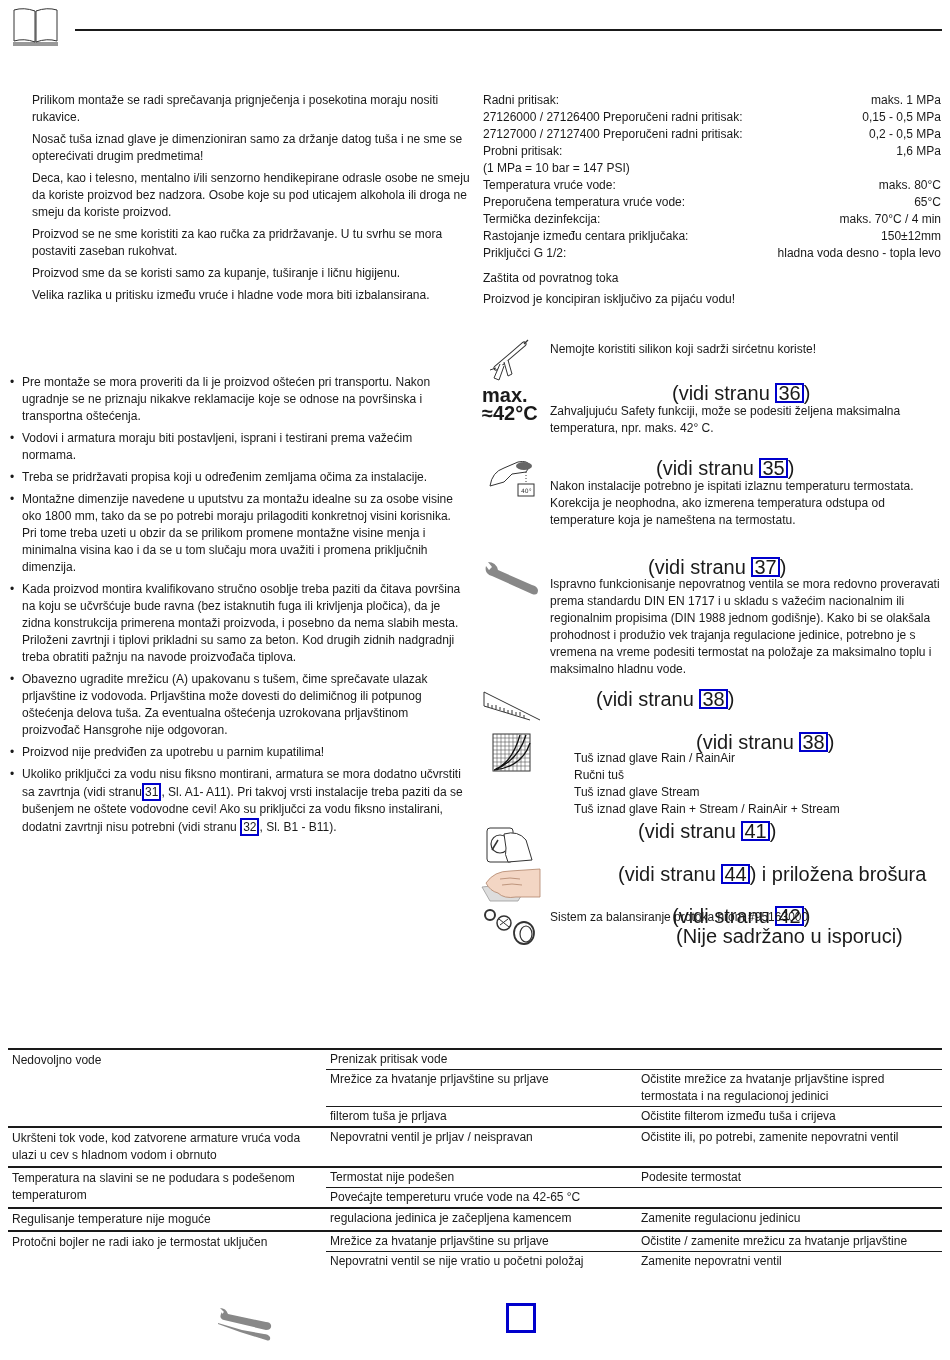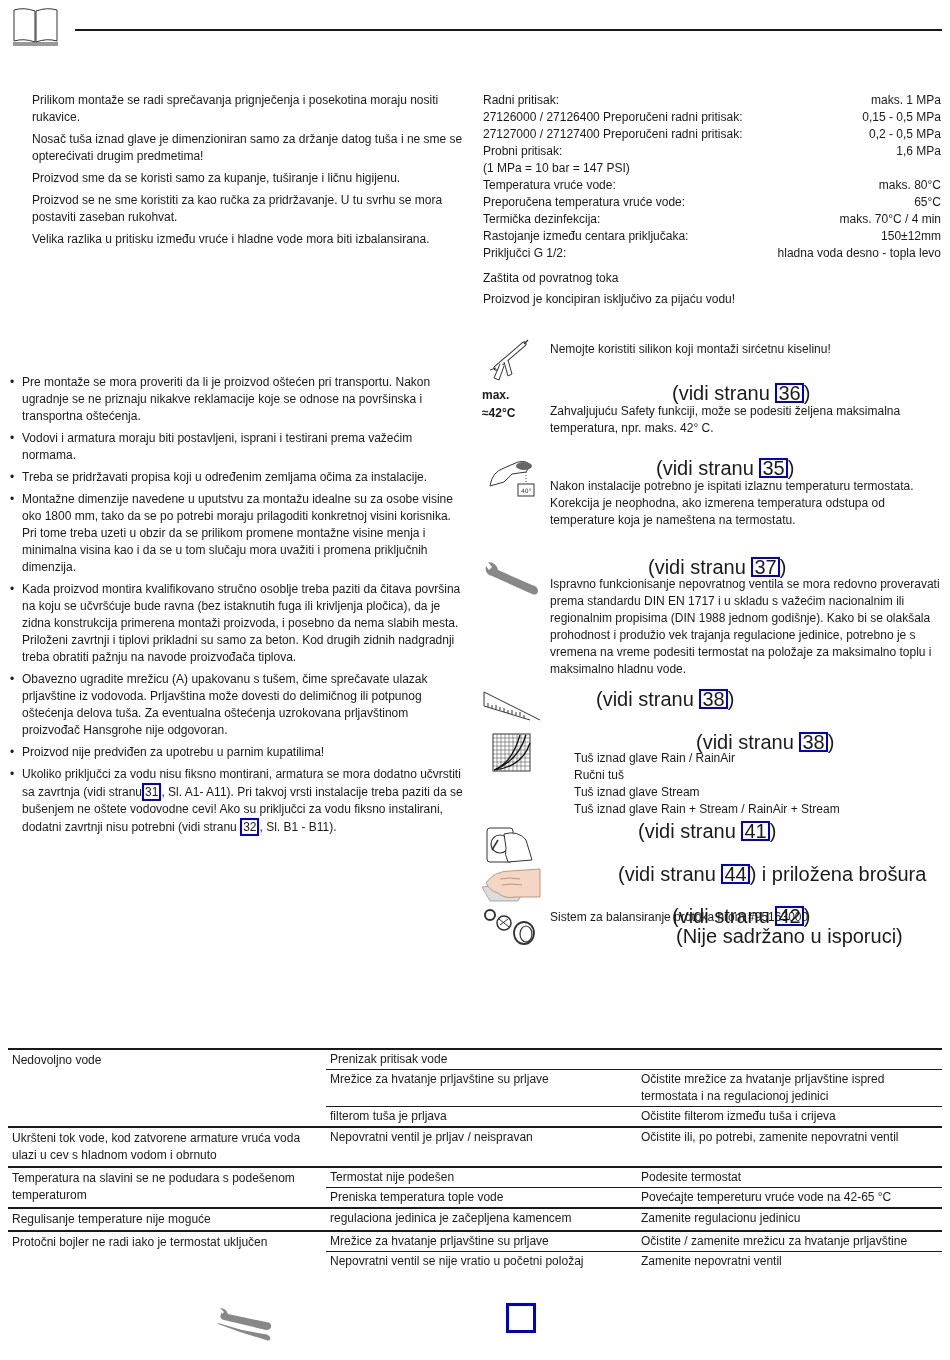"Deca, kao i telesno, mentalno" p.para { html: none -> <p>Deca, kao i telesno, mentalno i/ili senzorno hendikepirane odrasle osobe ne smeju da koriste proizvod bez nadzora. Osobe koje su pod uticajem alkohola ili droga ne smeju da koriste proizvod.</p> }
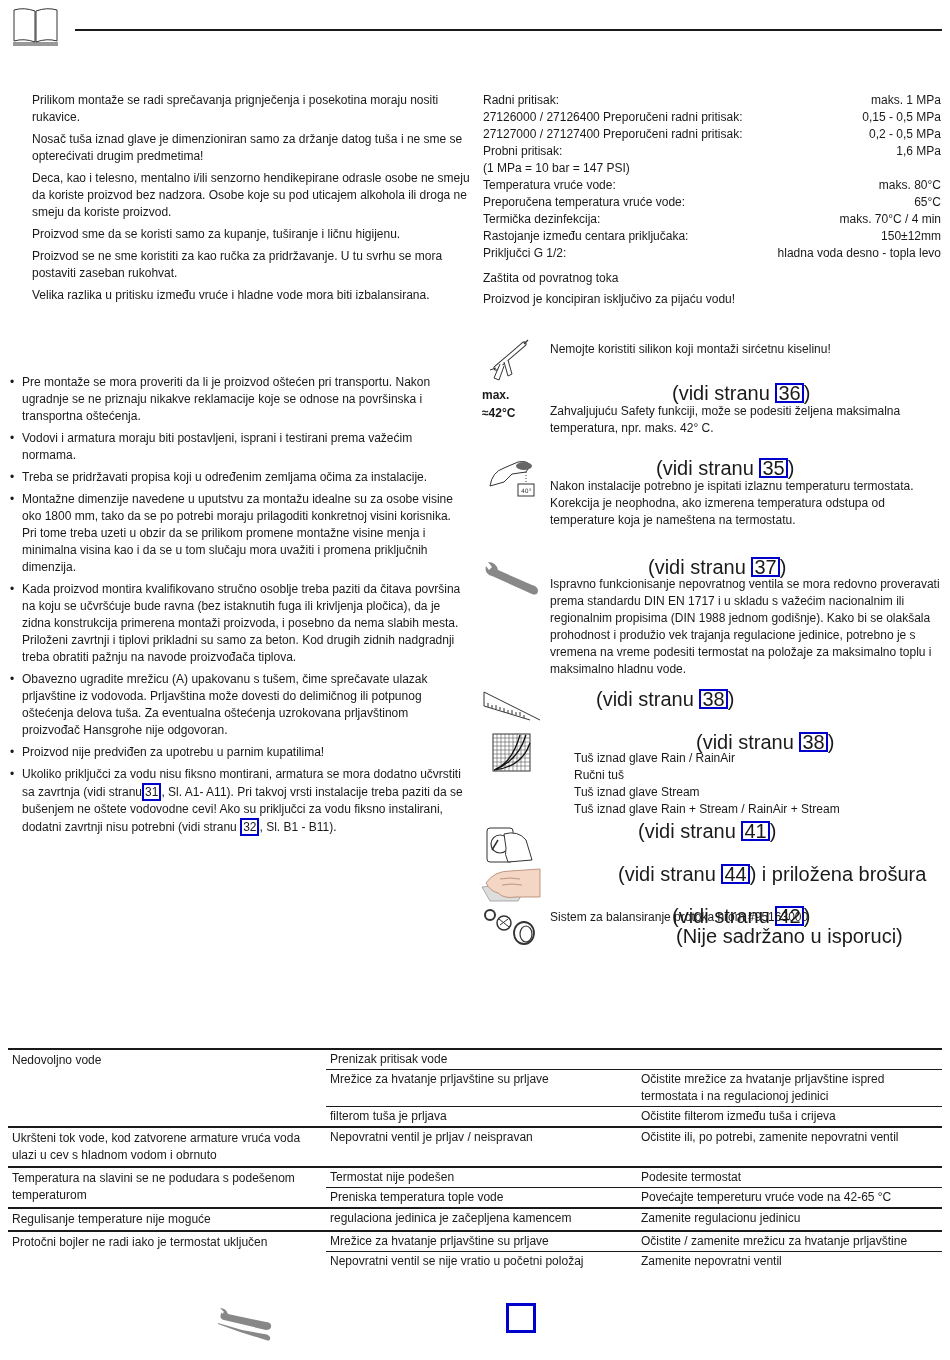"Proizvod sme da se koristi" p.para { order: before "Proizvod se ne sme koristiti" -> after "Proizvod se ne sme koristiti" }
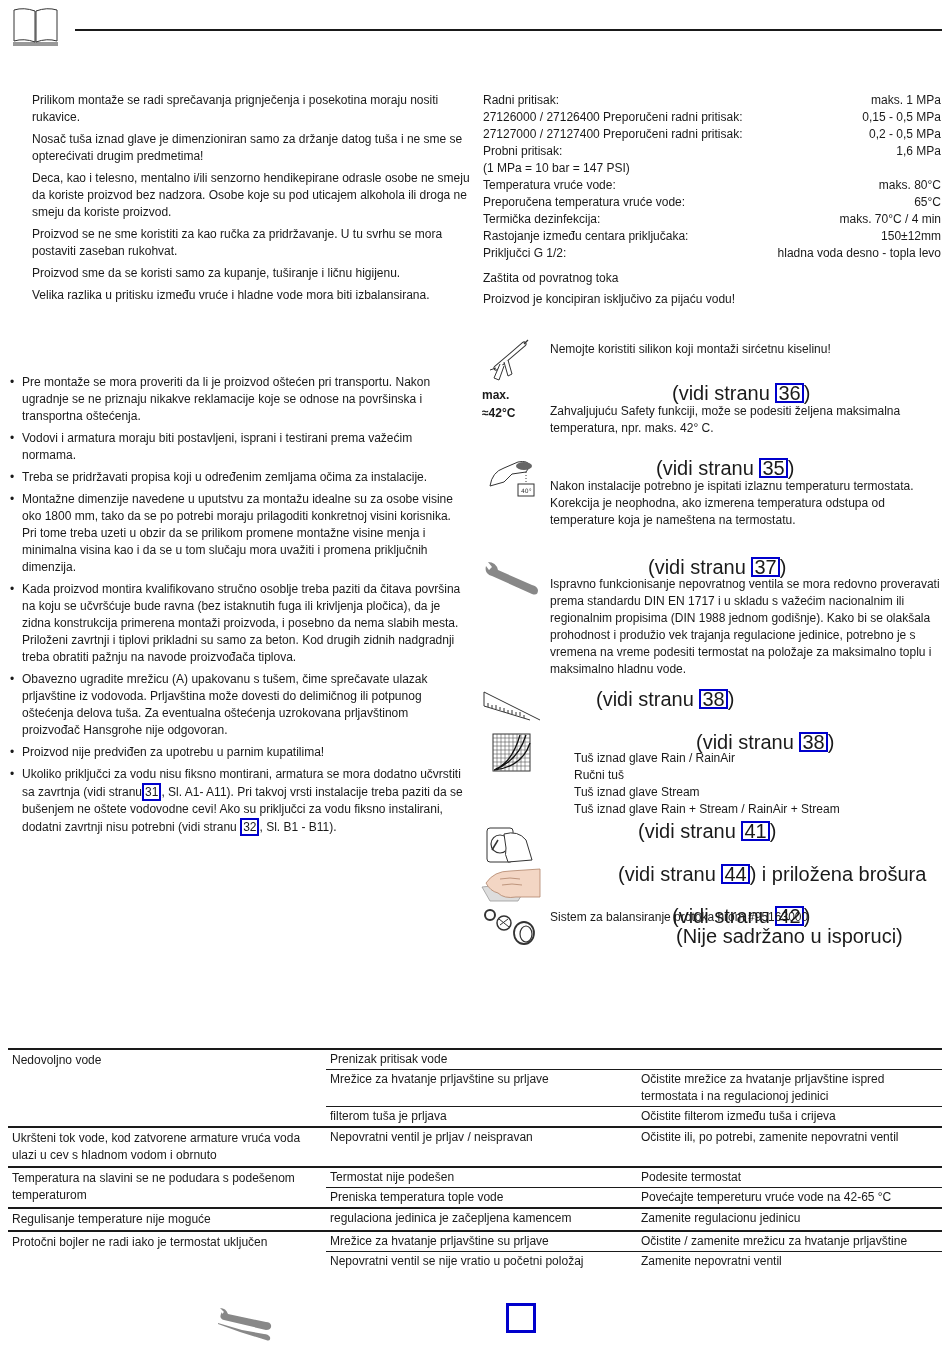"Nemojte koristiti silikon koji montaži" div.sec-text { text: montaži sirćetnu kiselinu -> sadrži sirćetnu koriste }
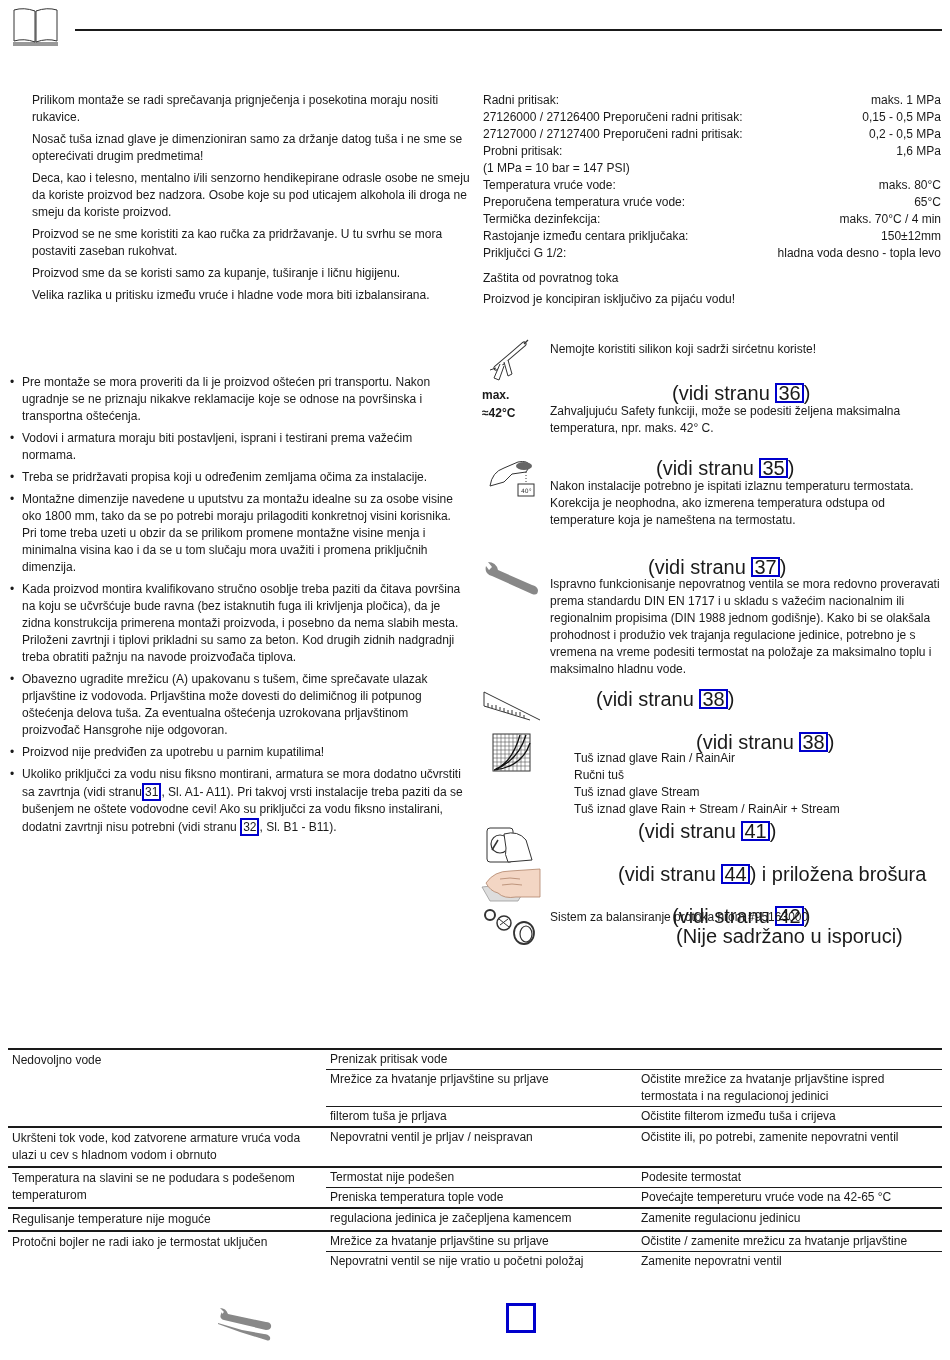"max." .big-max { font-size: 12px -> 20px }
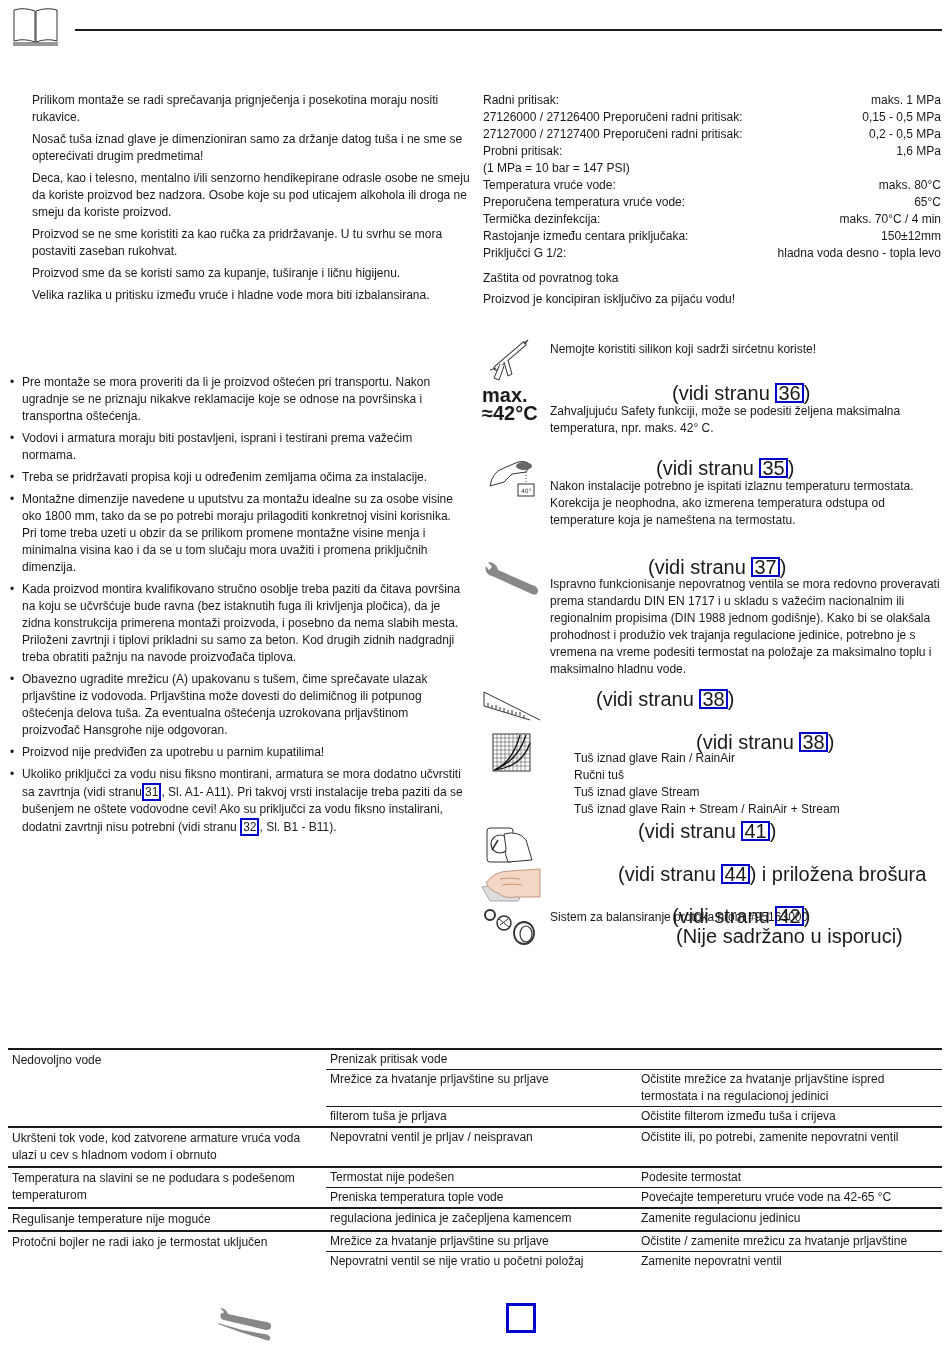"Preniska temperatura tople vode" div.tcause { html: <div>Preniska temperatura tople vode</div> -> none }
